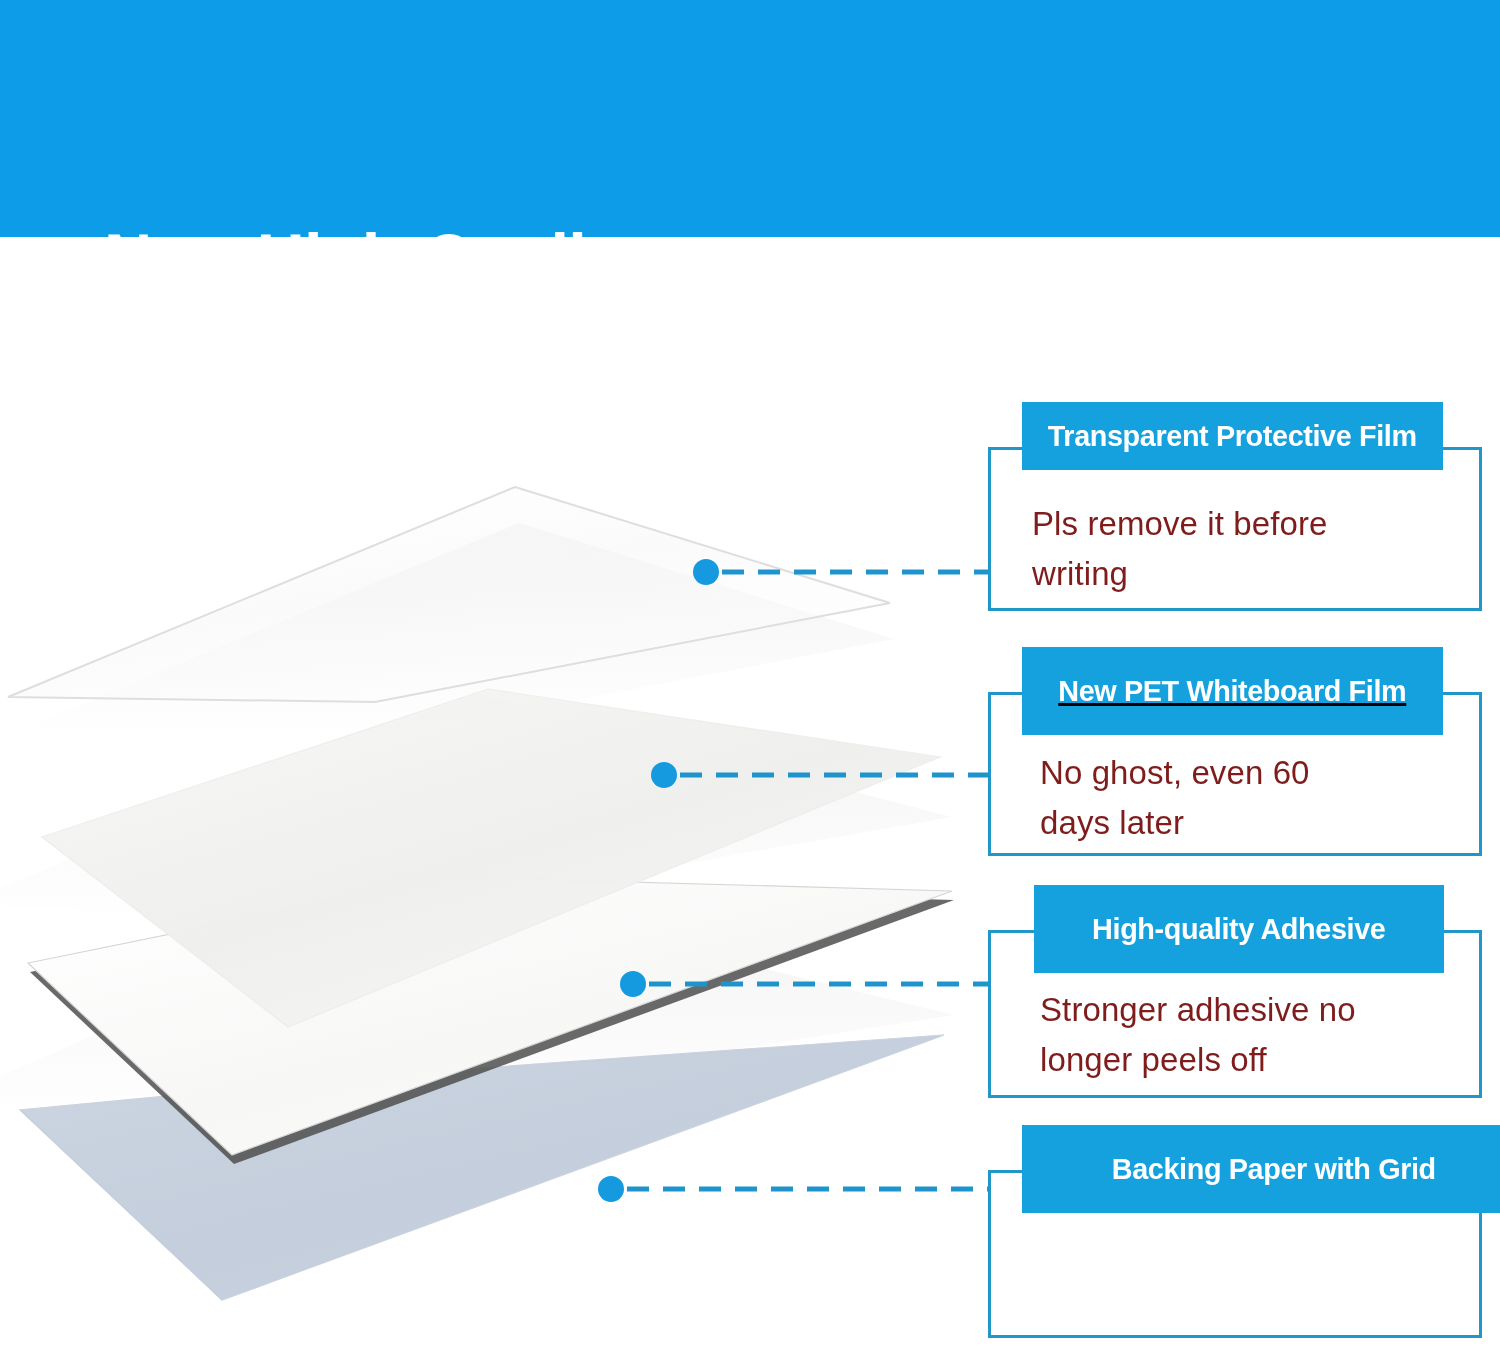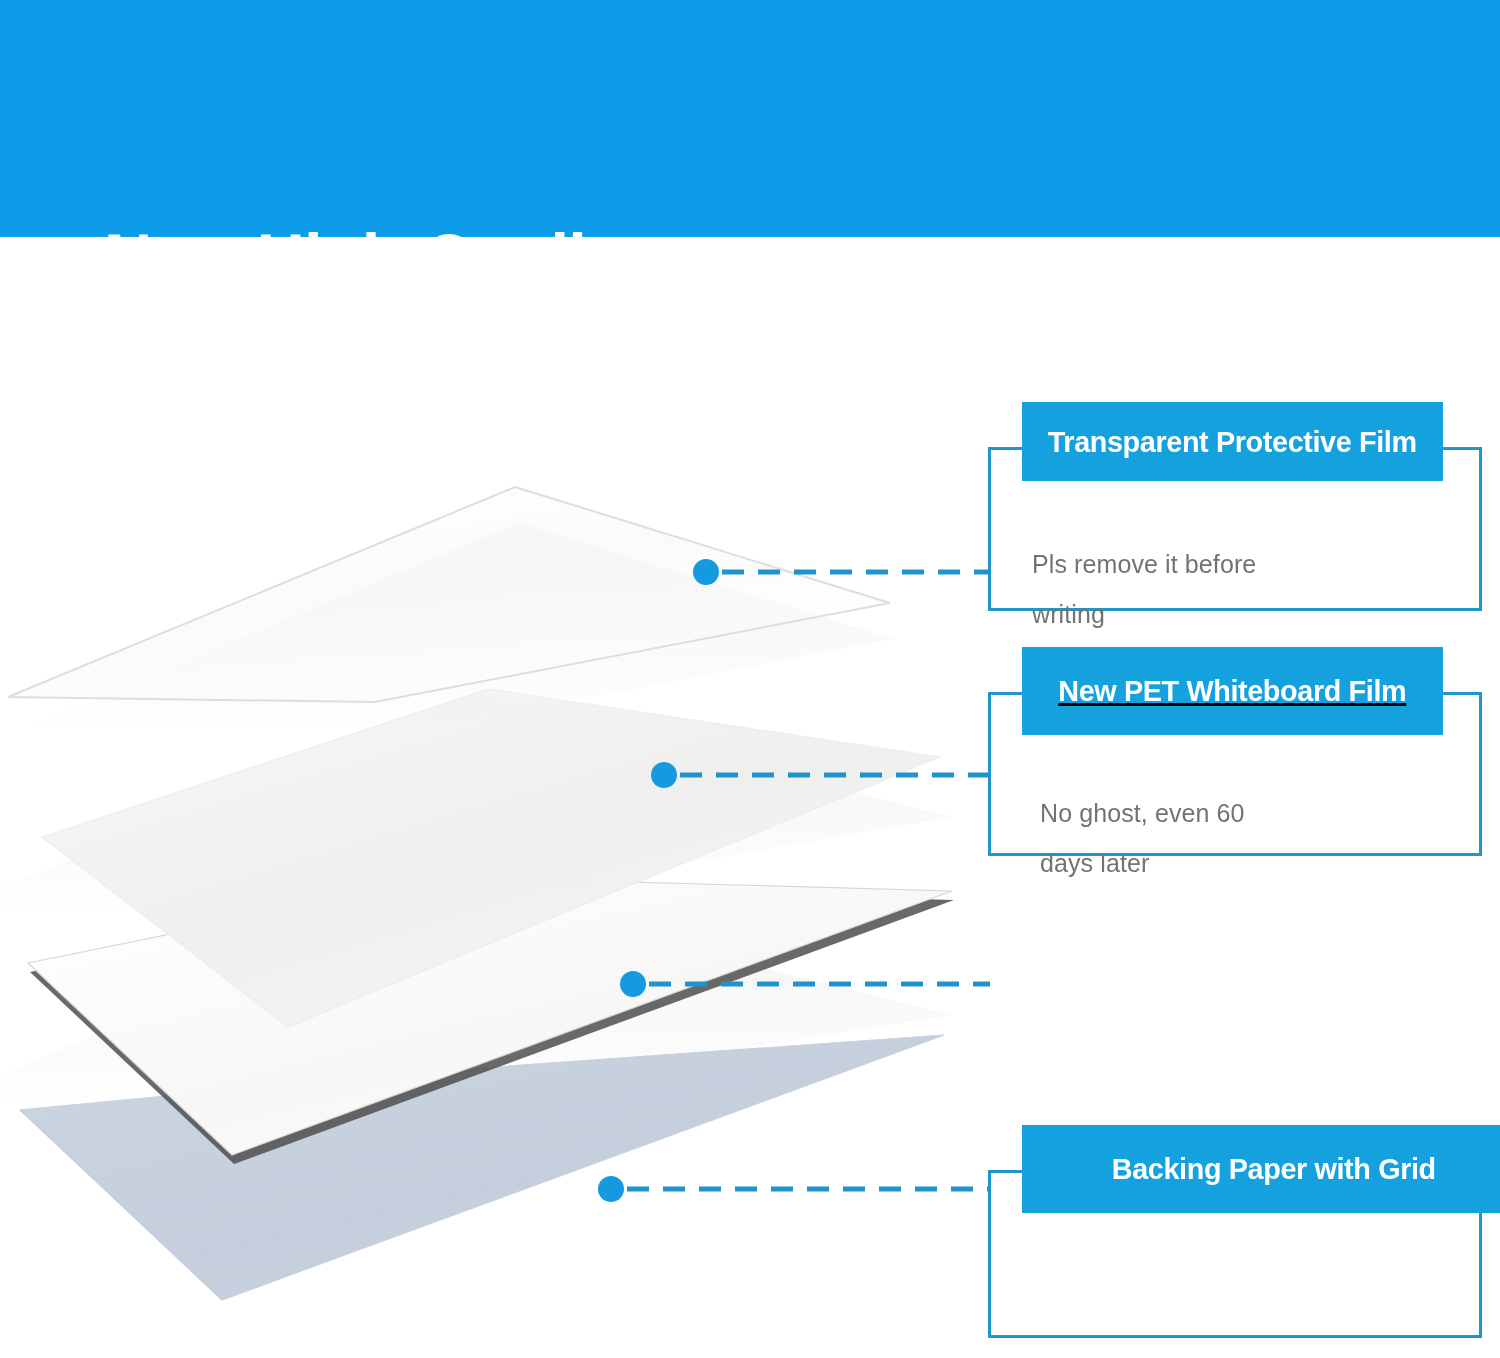"Transparent Protective Film" div.callout-chip { height: 79px -> 68px }
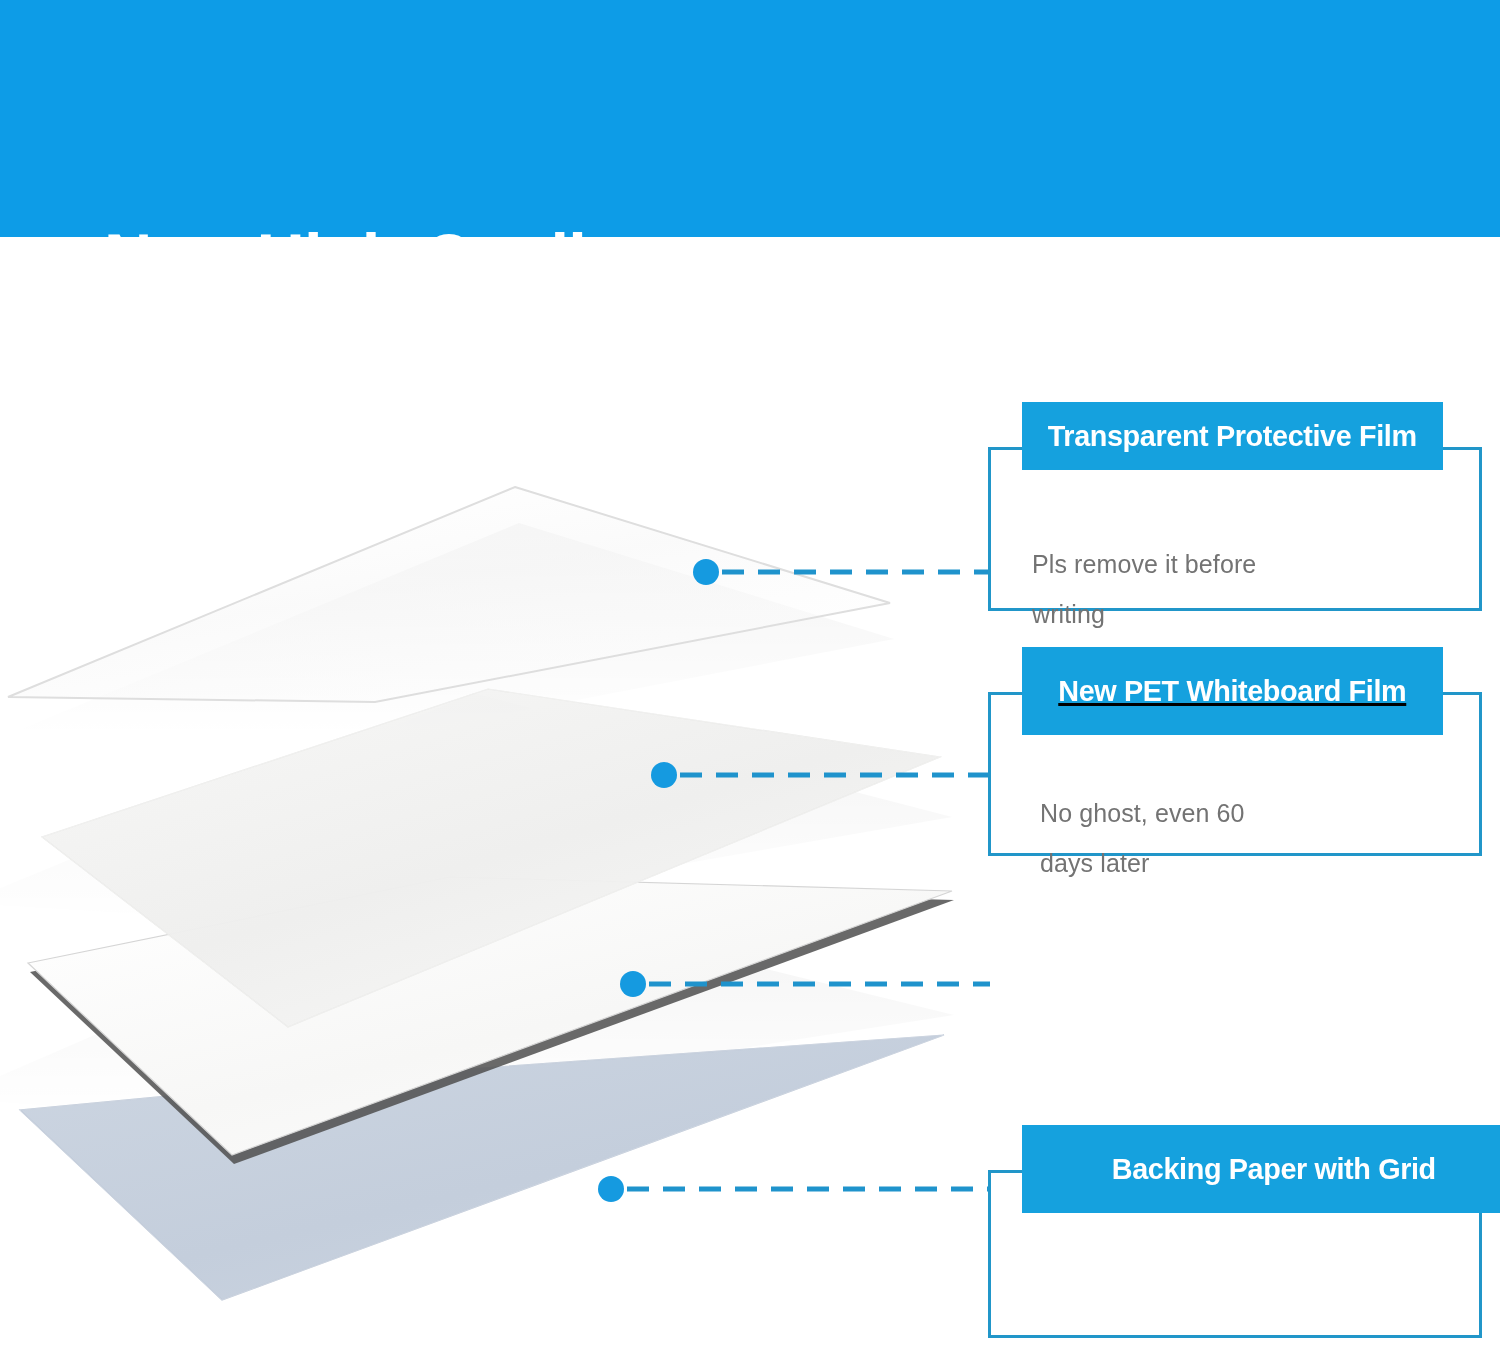"Pls remove it before" .callout-body { color: #737373 -> #7f1d1d; font-size: 25px -> 33px; margin-top: 40px -> none }
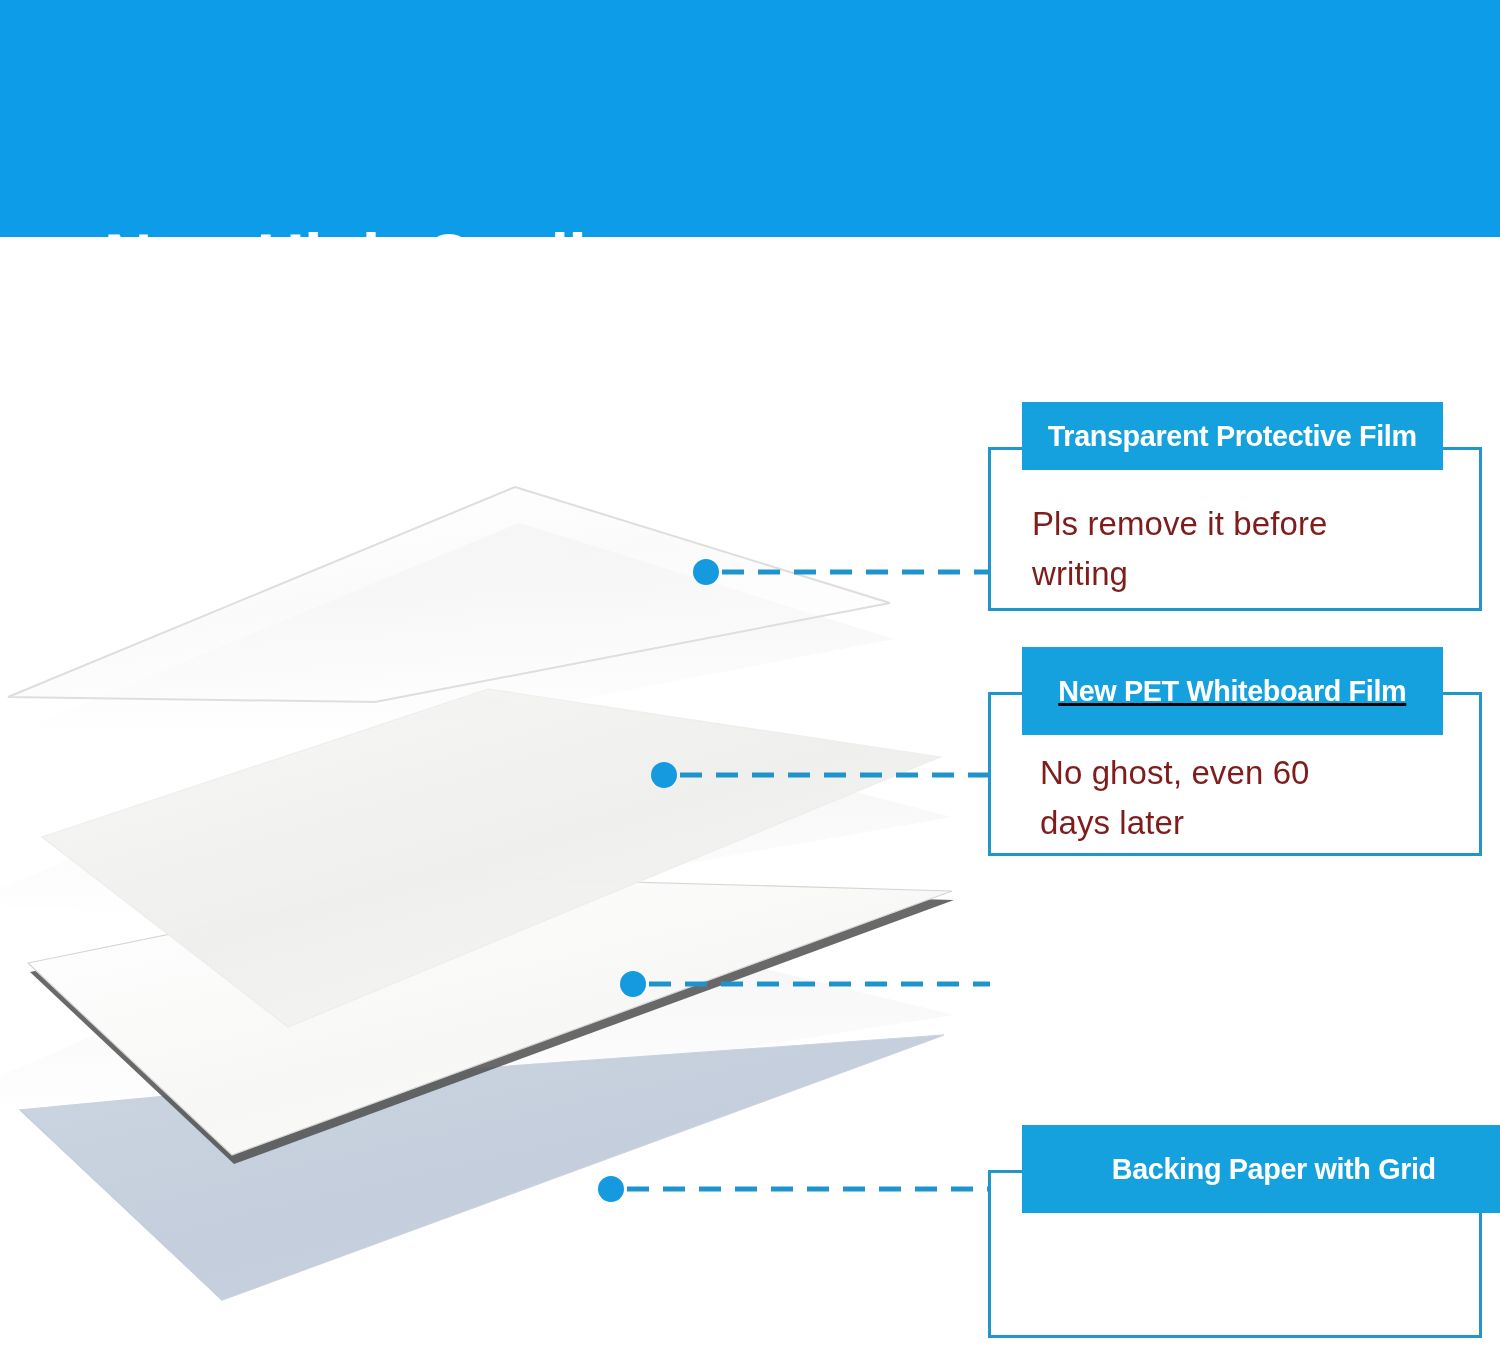"High-quality Adhesive" div.callout { html: none -> <div> <div></div> <div> <span>High-quality Adhesive</span> </div> <div>Stronger adhesive no longer peels off</div> </div> }
